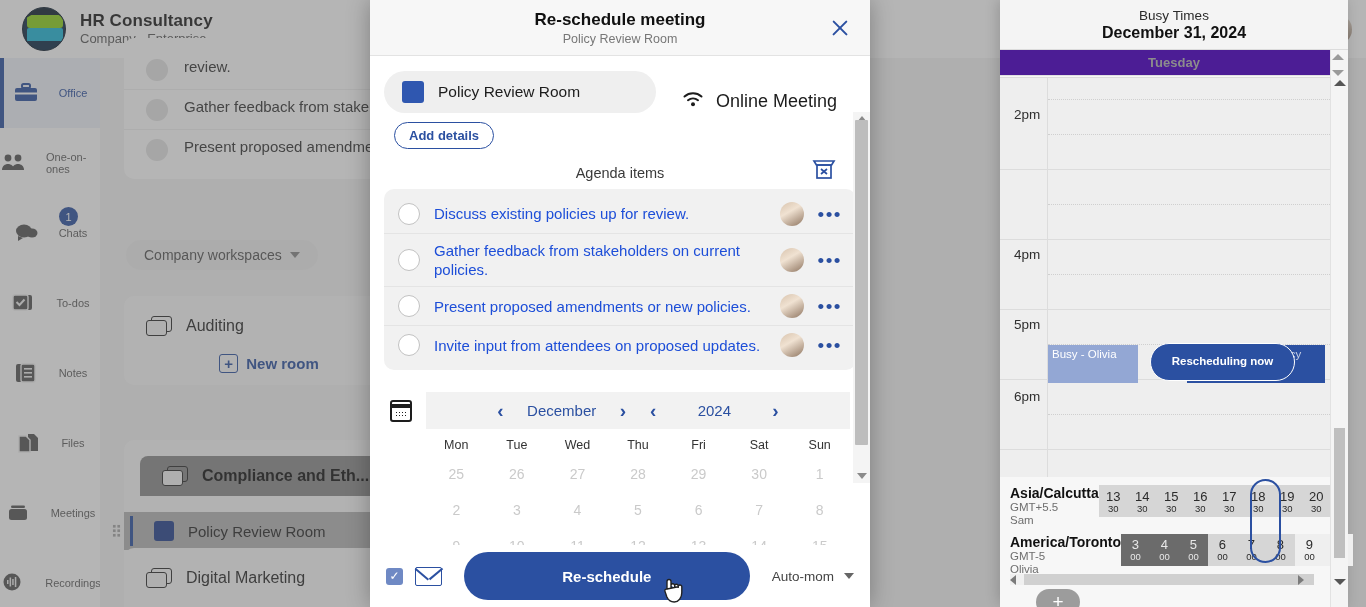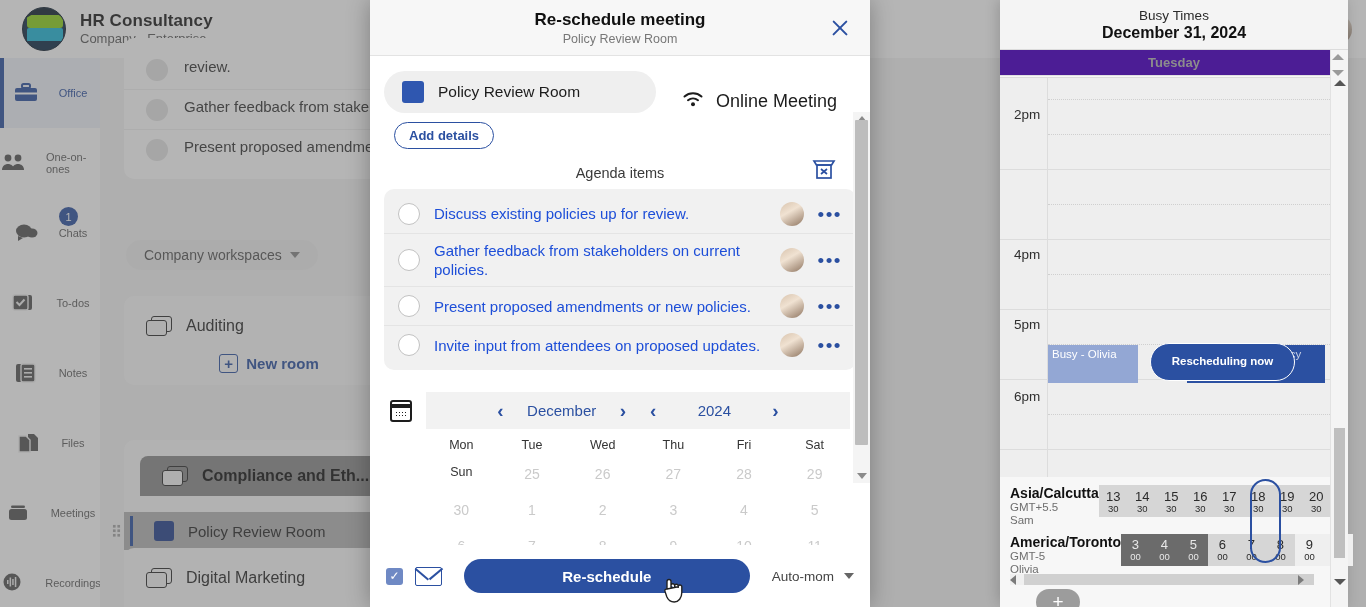"Mon" .cal-grid { grid-template-columns: repeat(6,1fr) -> repeat(7,1fr) }
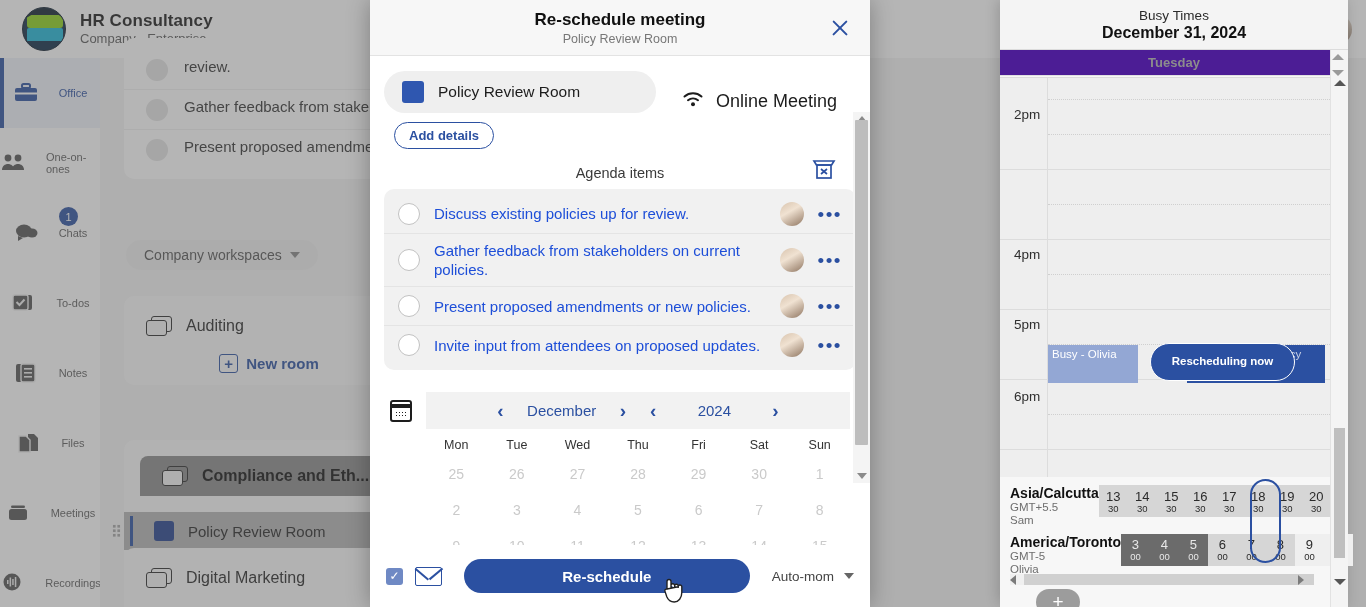"Re-schedule" .resched { height: 34px -> 48px }
